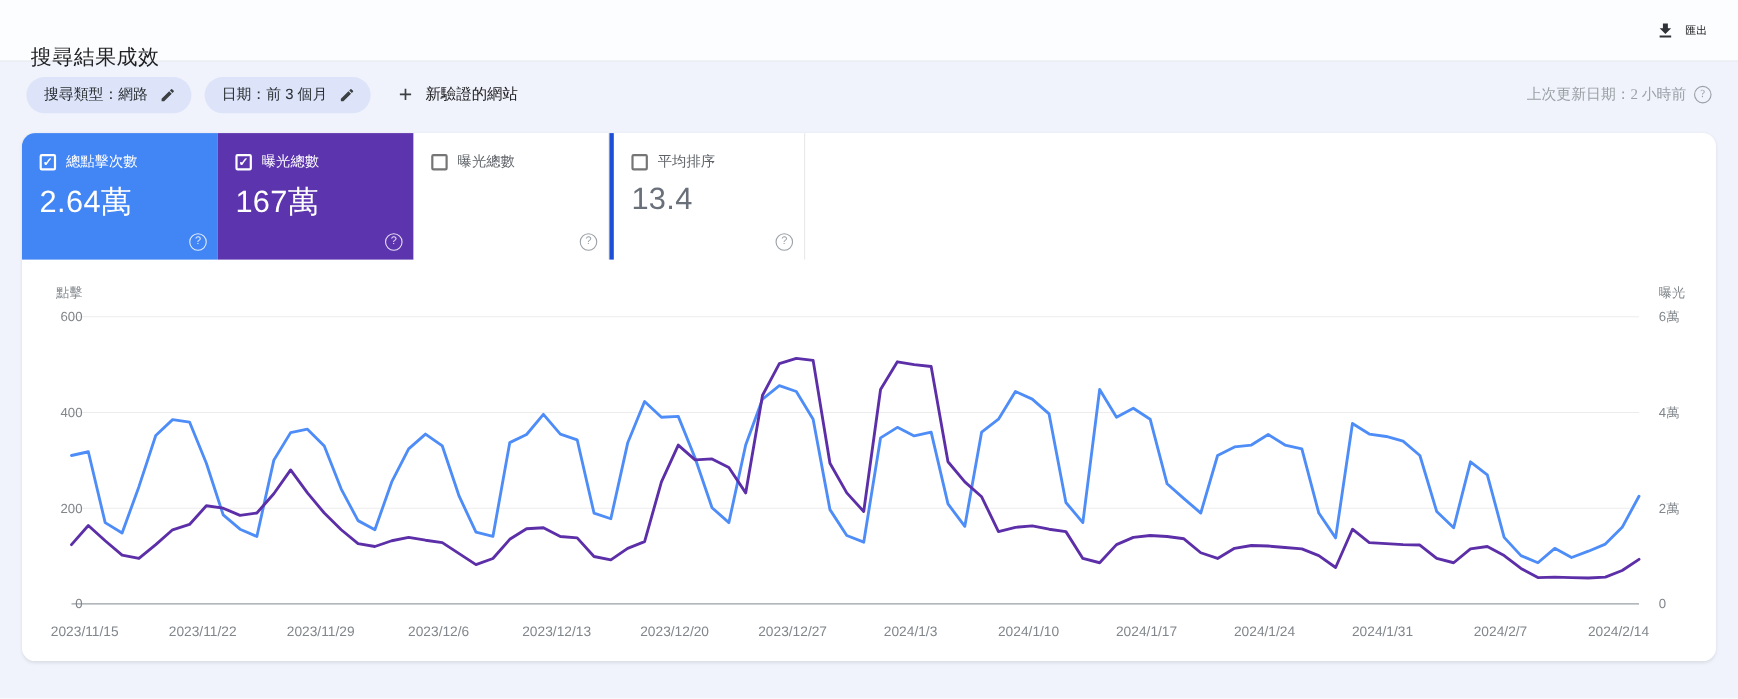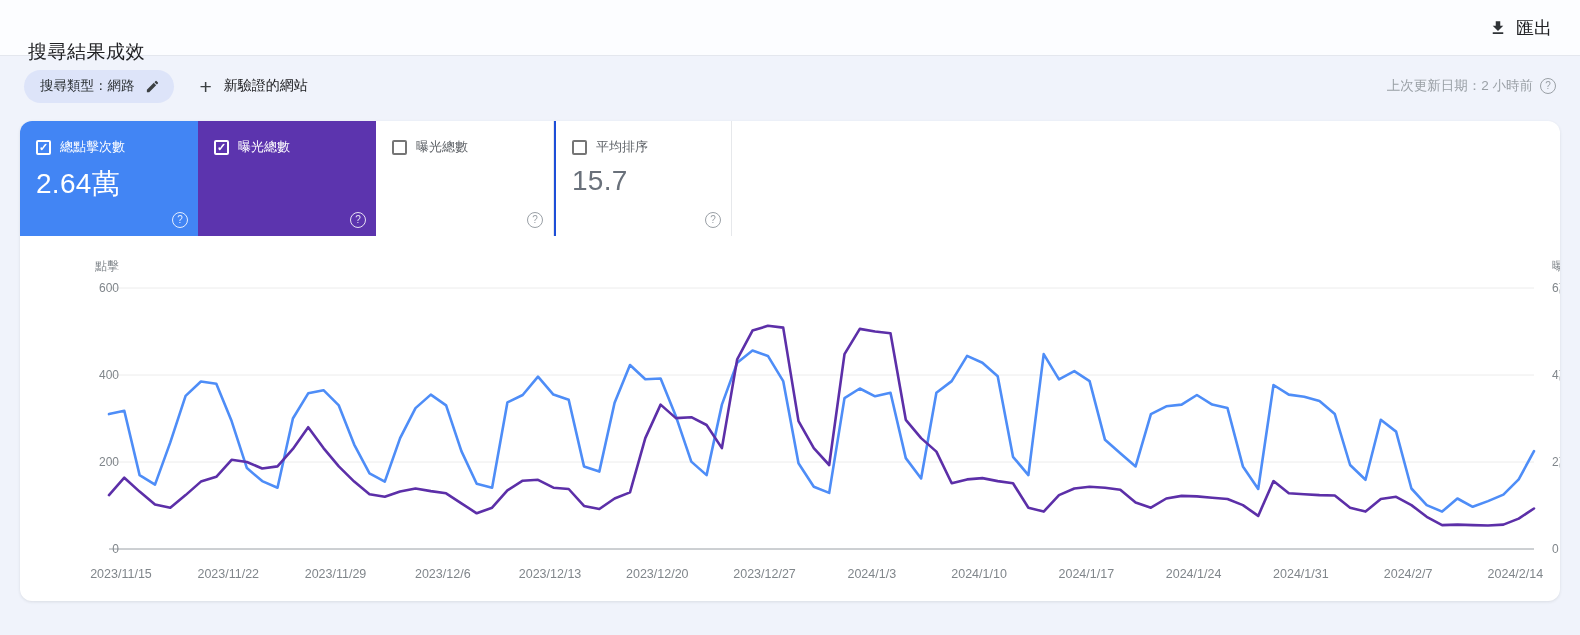"匯出" .export-btn { font-size: 18px -> 10px }
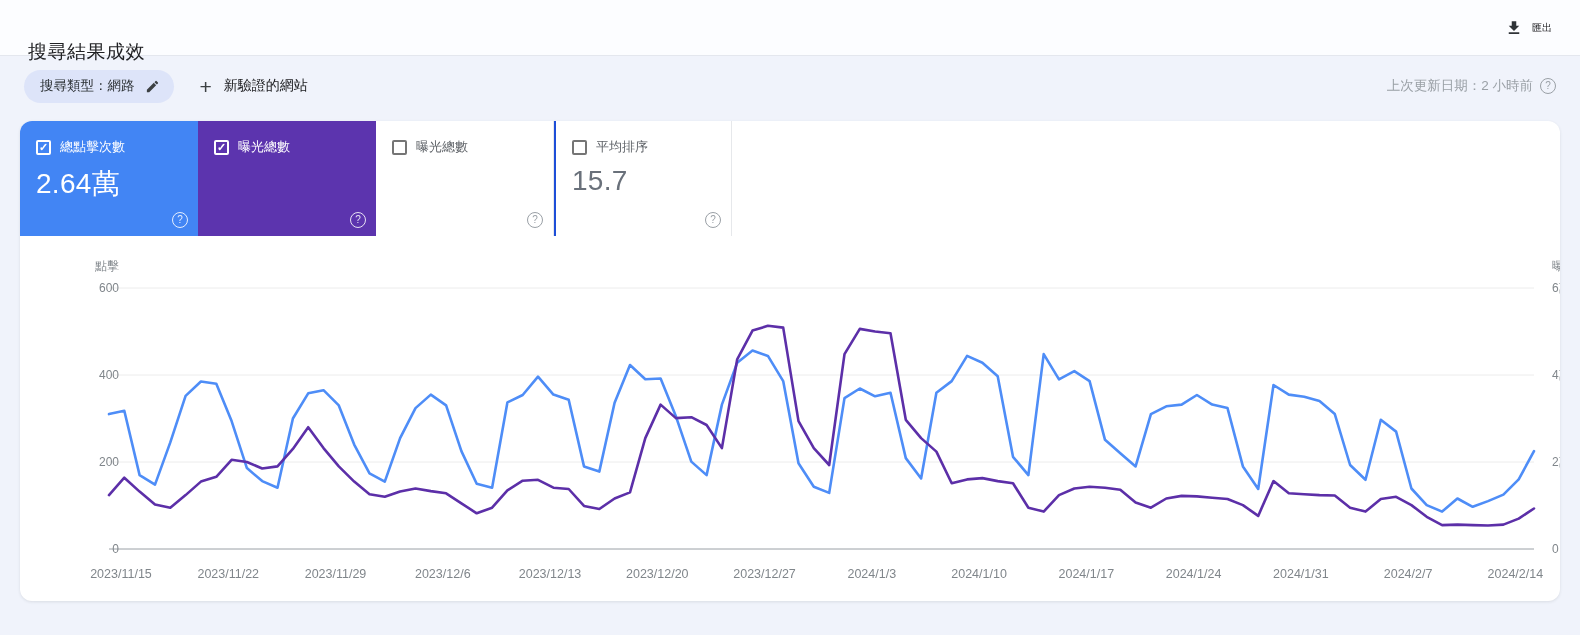"日期：前 3 個月" div.chip { html: none -> <div> <span>日期：前 3 個月</span> <span> <svg> <path></path> </svg> </span> </div> }
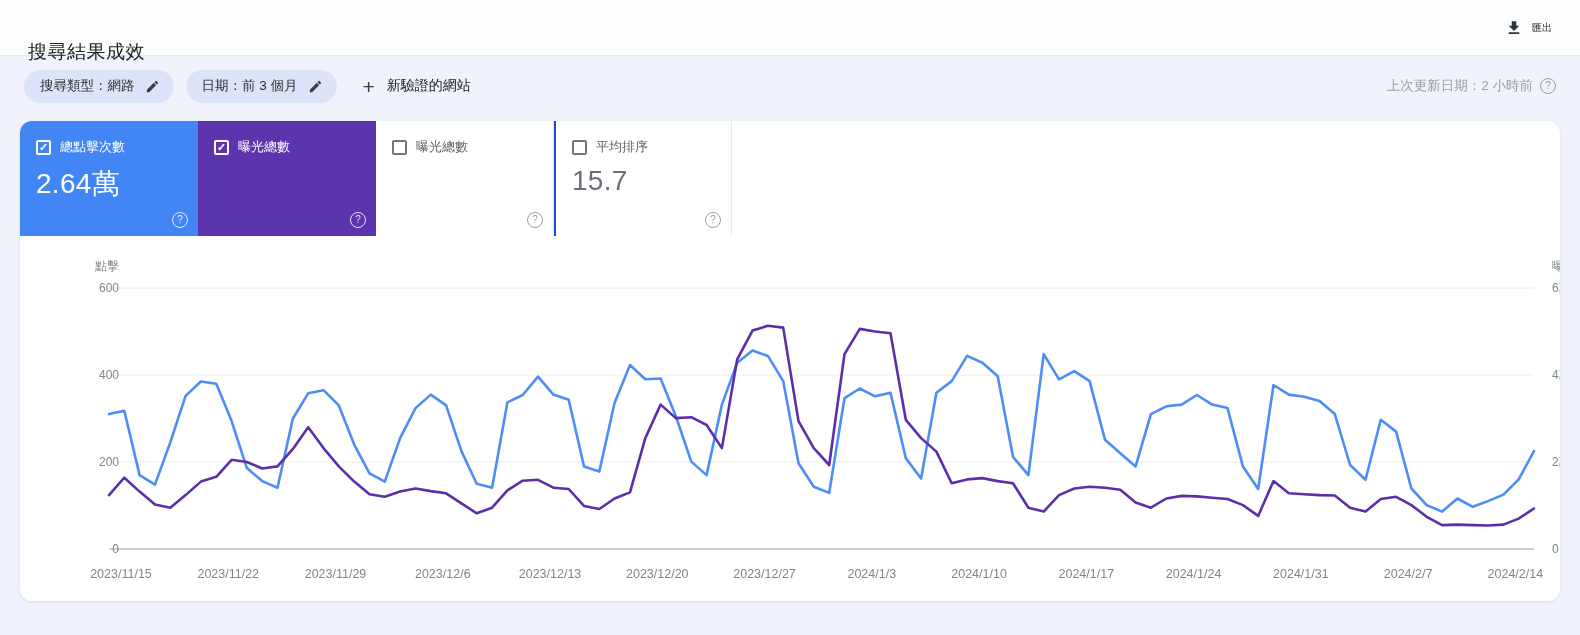"上次更新日期：2 小時前" .last-updated { font-family: none -> Liberation Serif, serif }
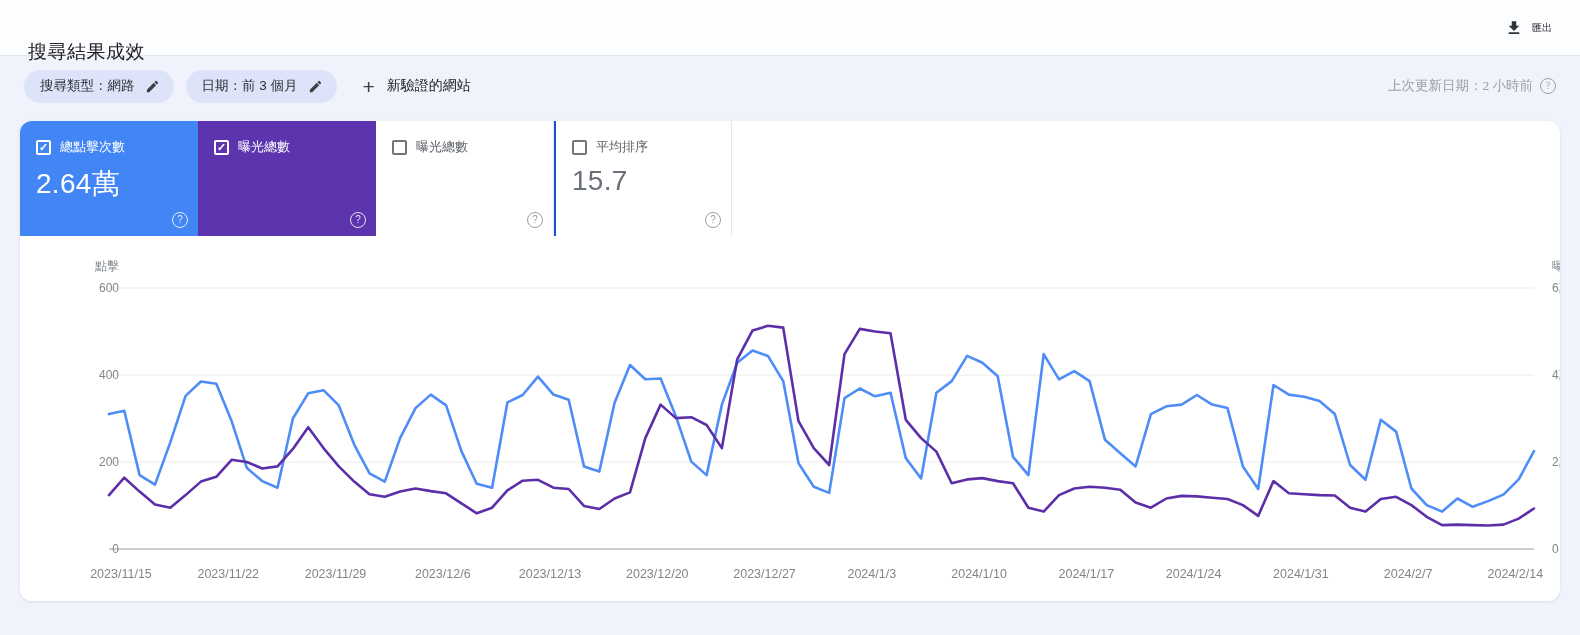"平均排序" .metric-card.white + .metric-card.white { border-left: 2px solid #1d4ed8 -> 4px solid #1d4ed8 }
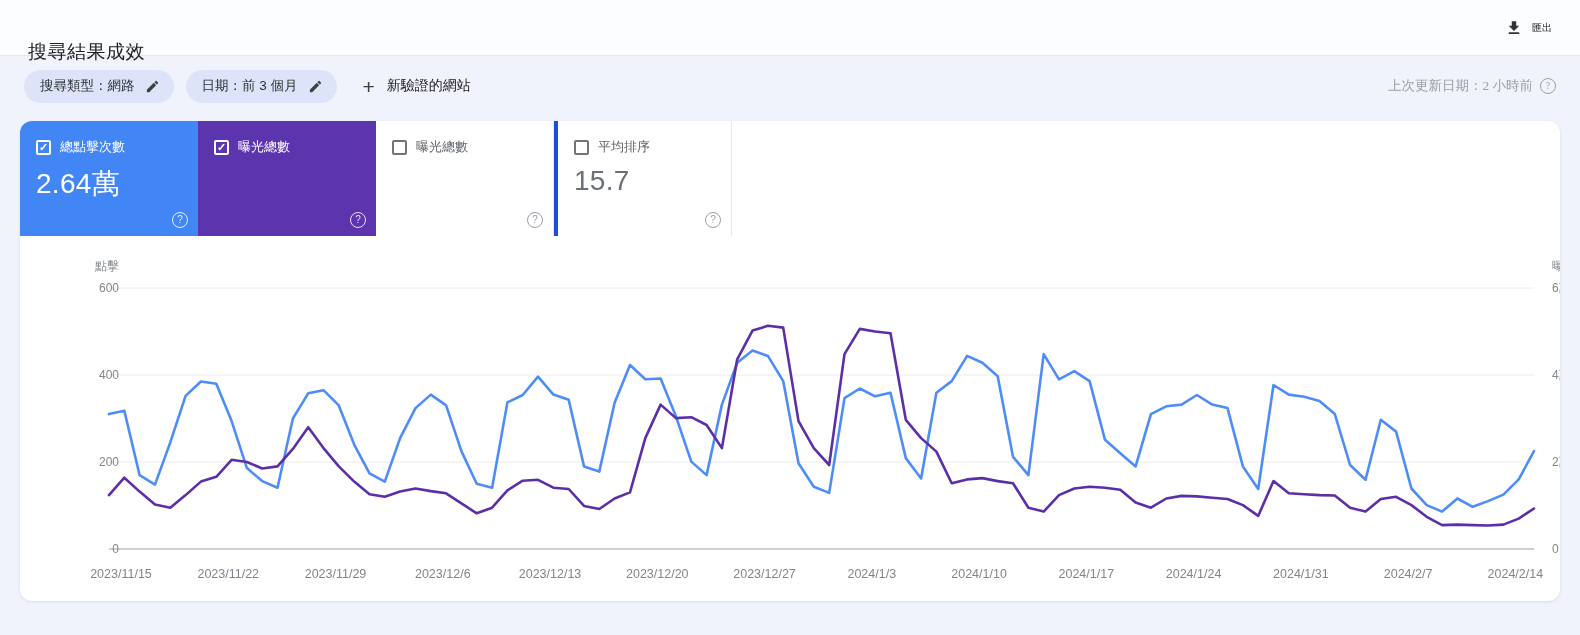"167萬" div.m-value { html: none -> <div>167萬</div> }
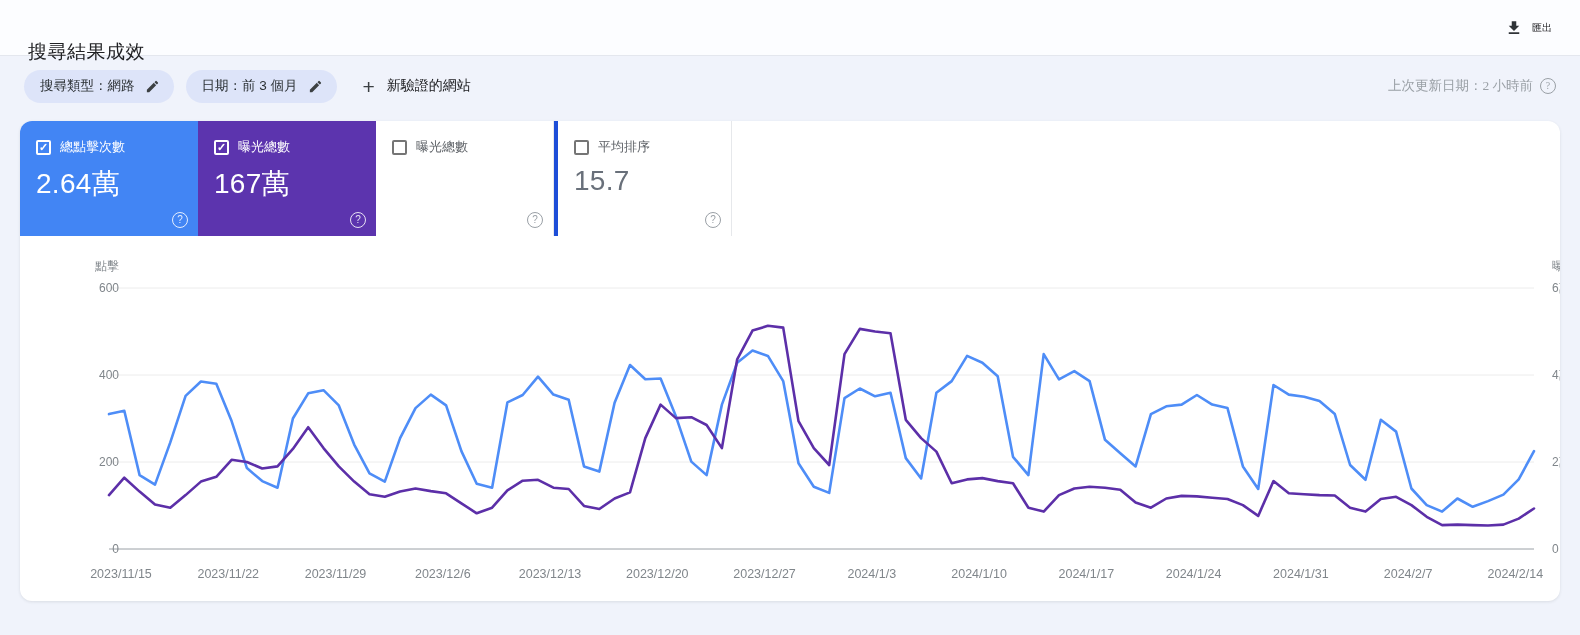"15.7" div.m-value { text: 15.7 -> 13.4 }
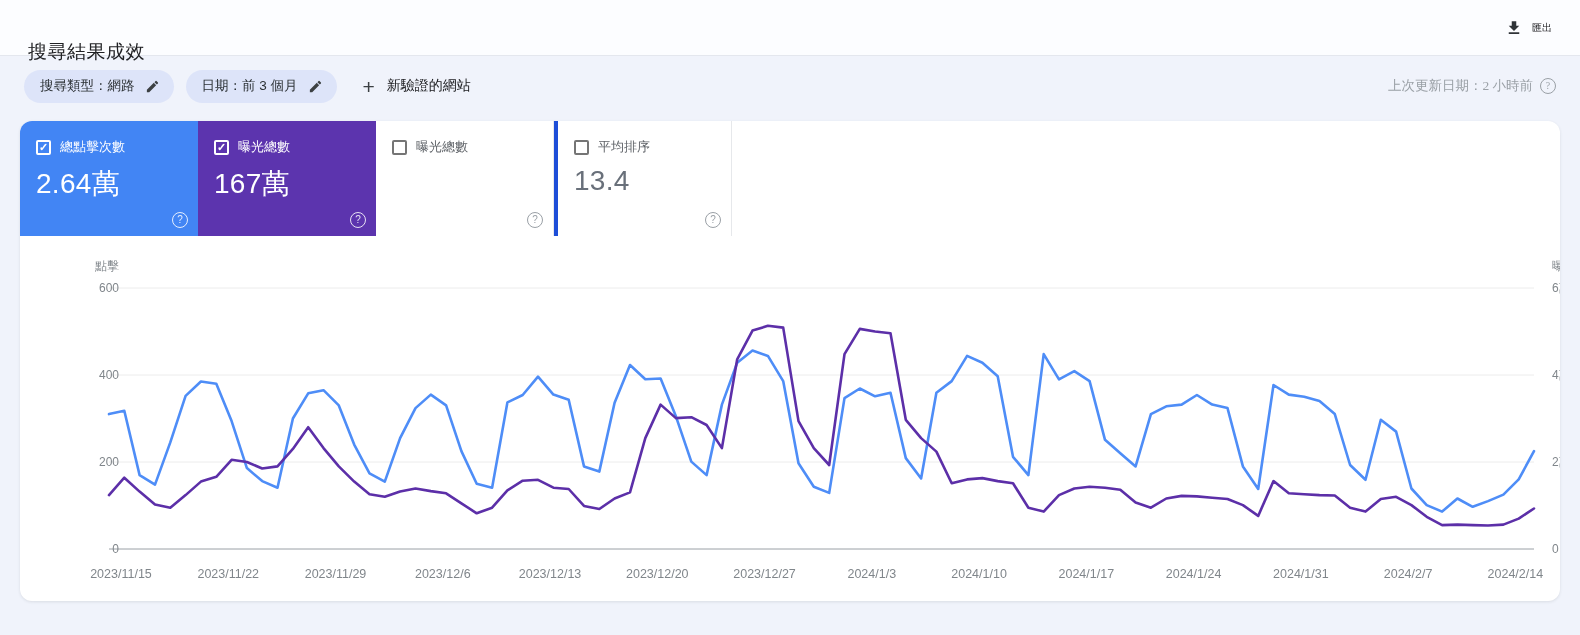"點擊" .chart-wrap { padding-left: 44px -> none }
